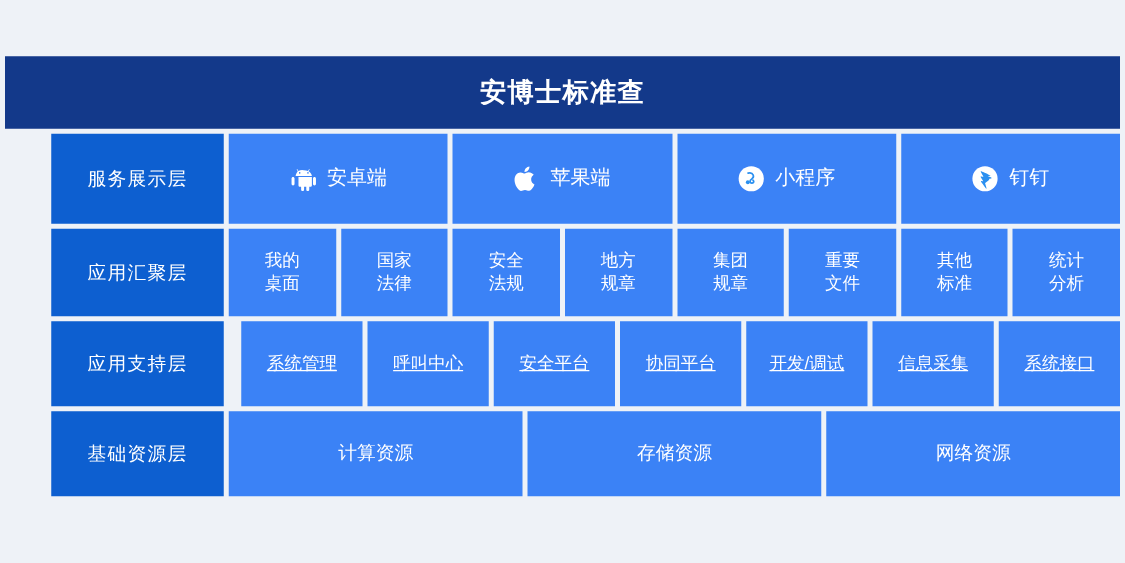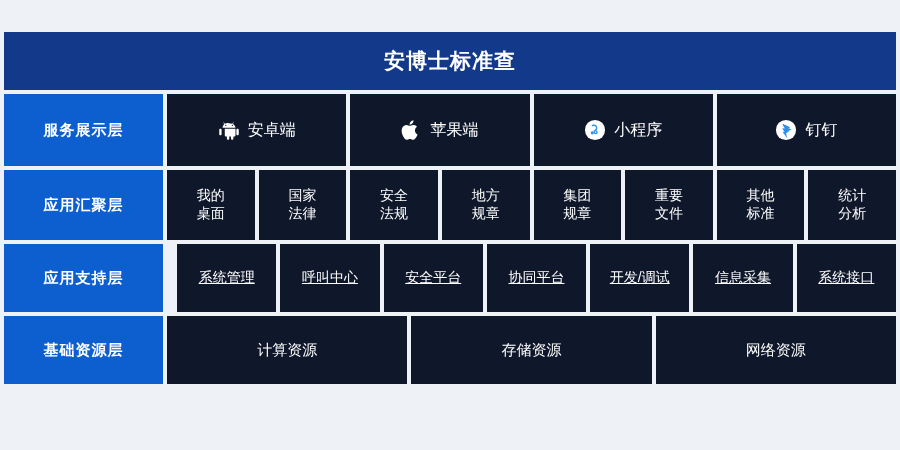"安博士标准查" #arch-diagram { top: 32px -> 45px }
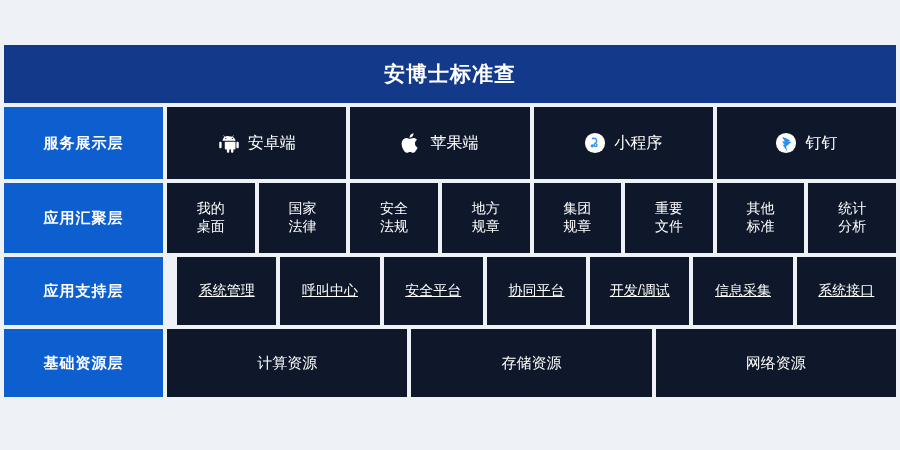"服务展示层" .layer-label { font-weight: bold -> normal; margin-left: none -> 37px; width: 159px -> 138px }
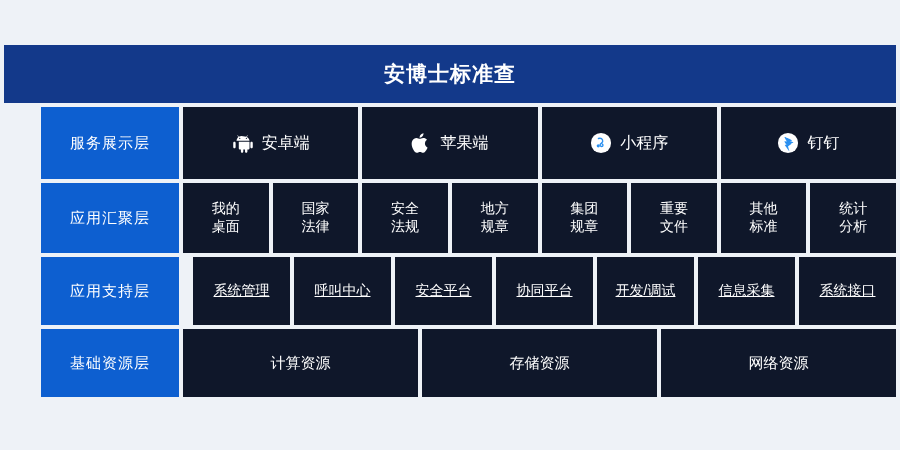"安卓端" .cell { background: #0f172a -> #3b82f6 }
